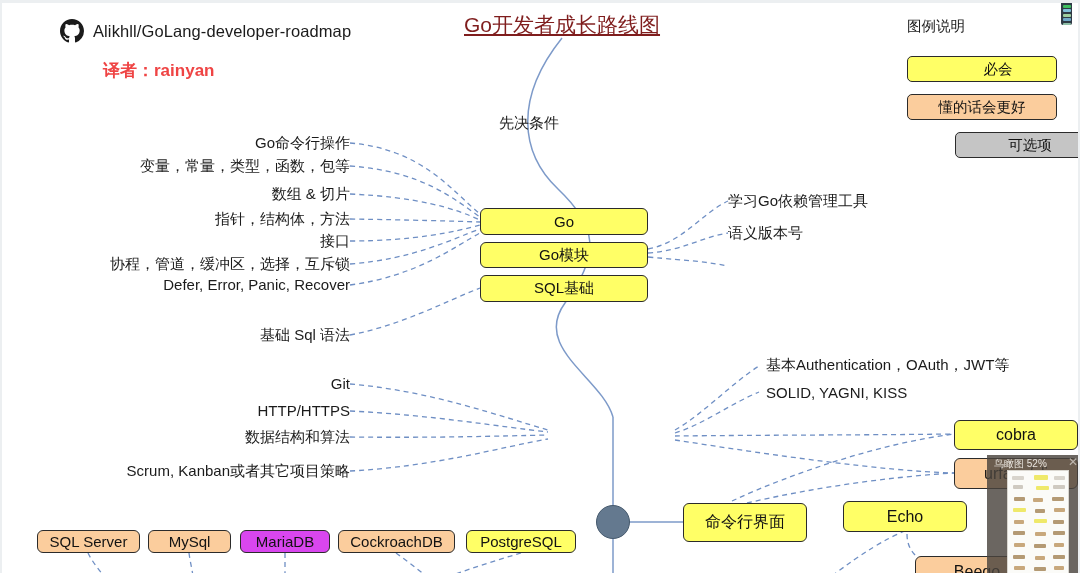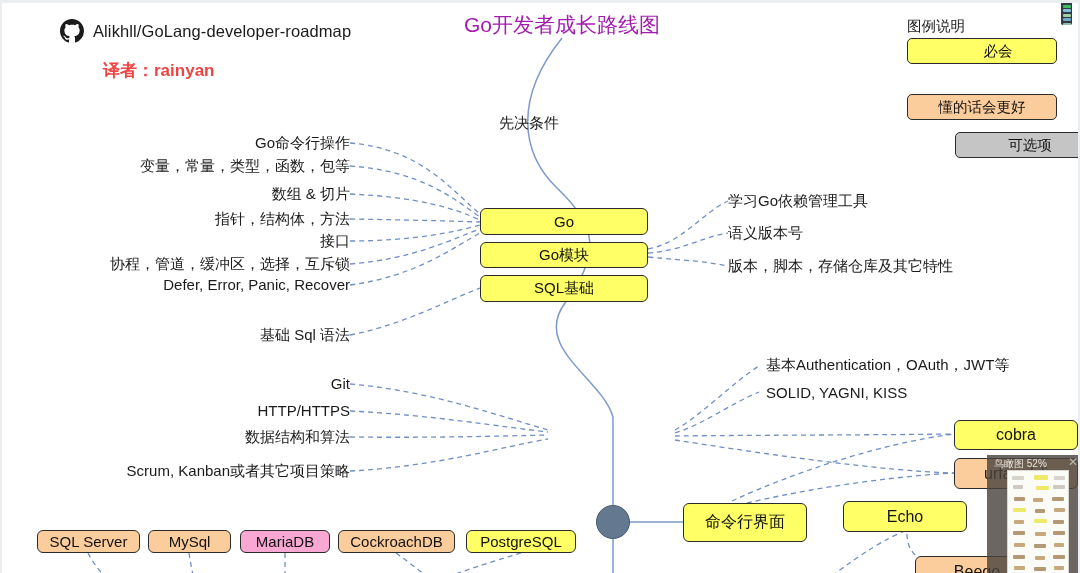"Go开发者成长路线图" .page-title { color: #a21caf -> #7f1d1d; text-decoration: none -> underline }
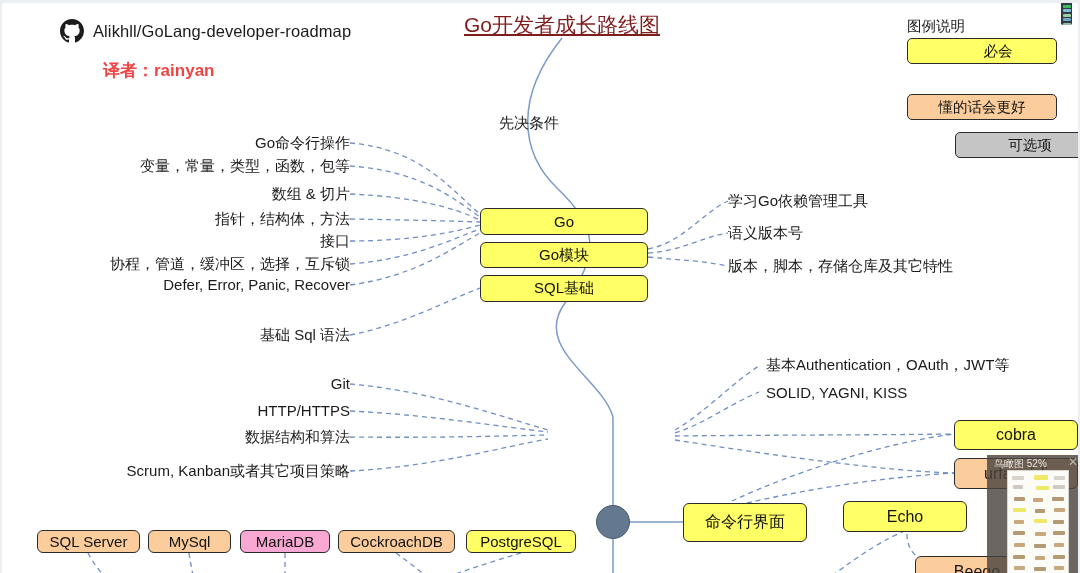"必会" .legend-0 { top: 35px -> 53px }
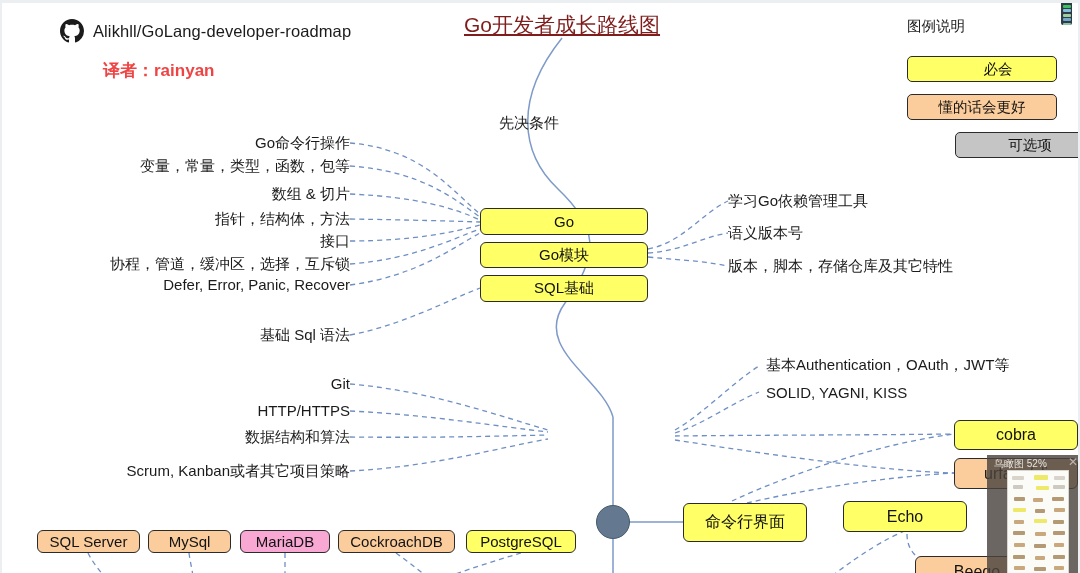"版本，脚本，存储仓库及其它特性" div.leaf { html: <div>版本，脚本，存储仓库及其它特性</div> -> none }
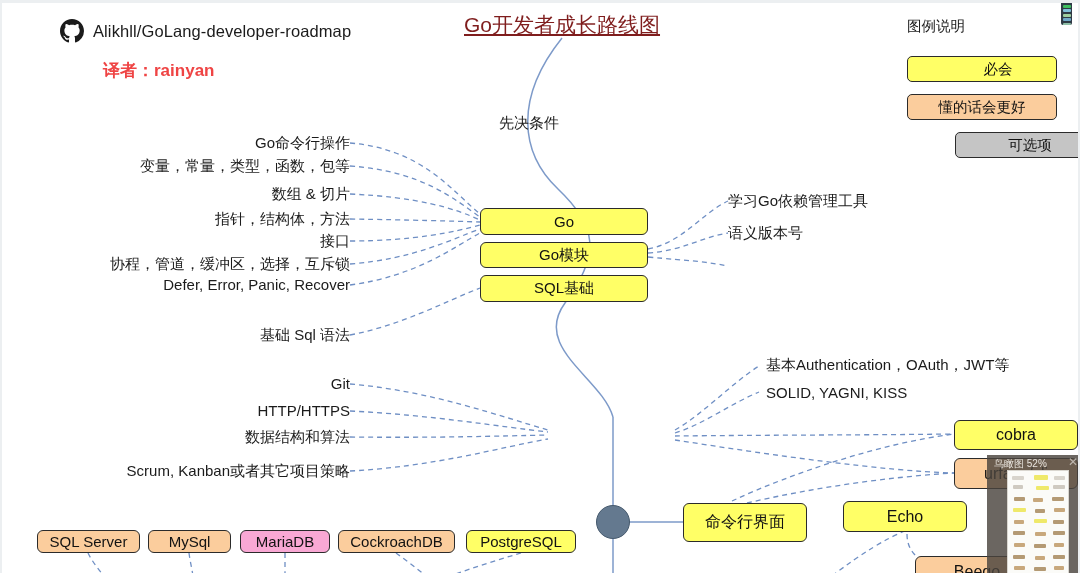"MariaDB" .node.optional { background: #f9a8d4 -> #d946ef }
